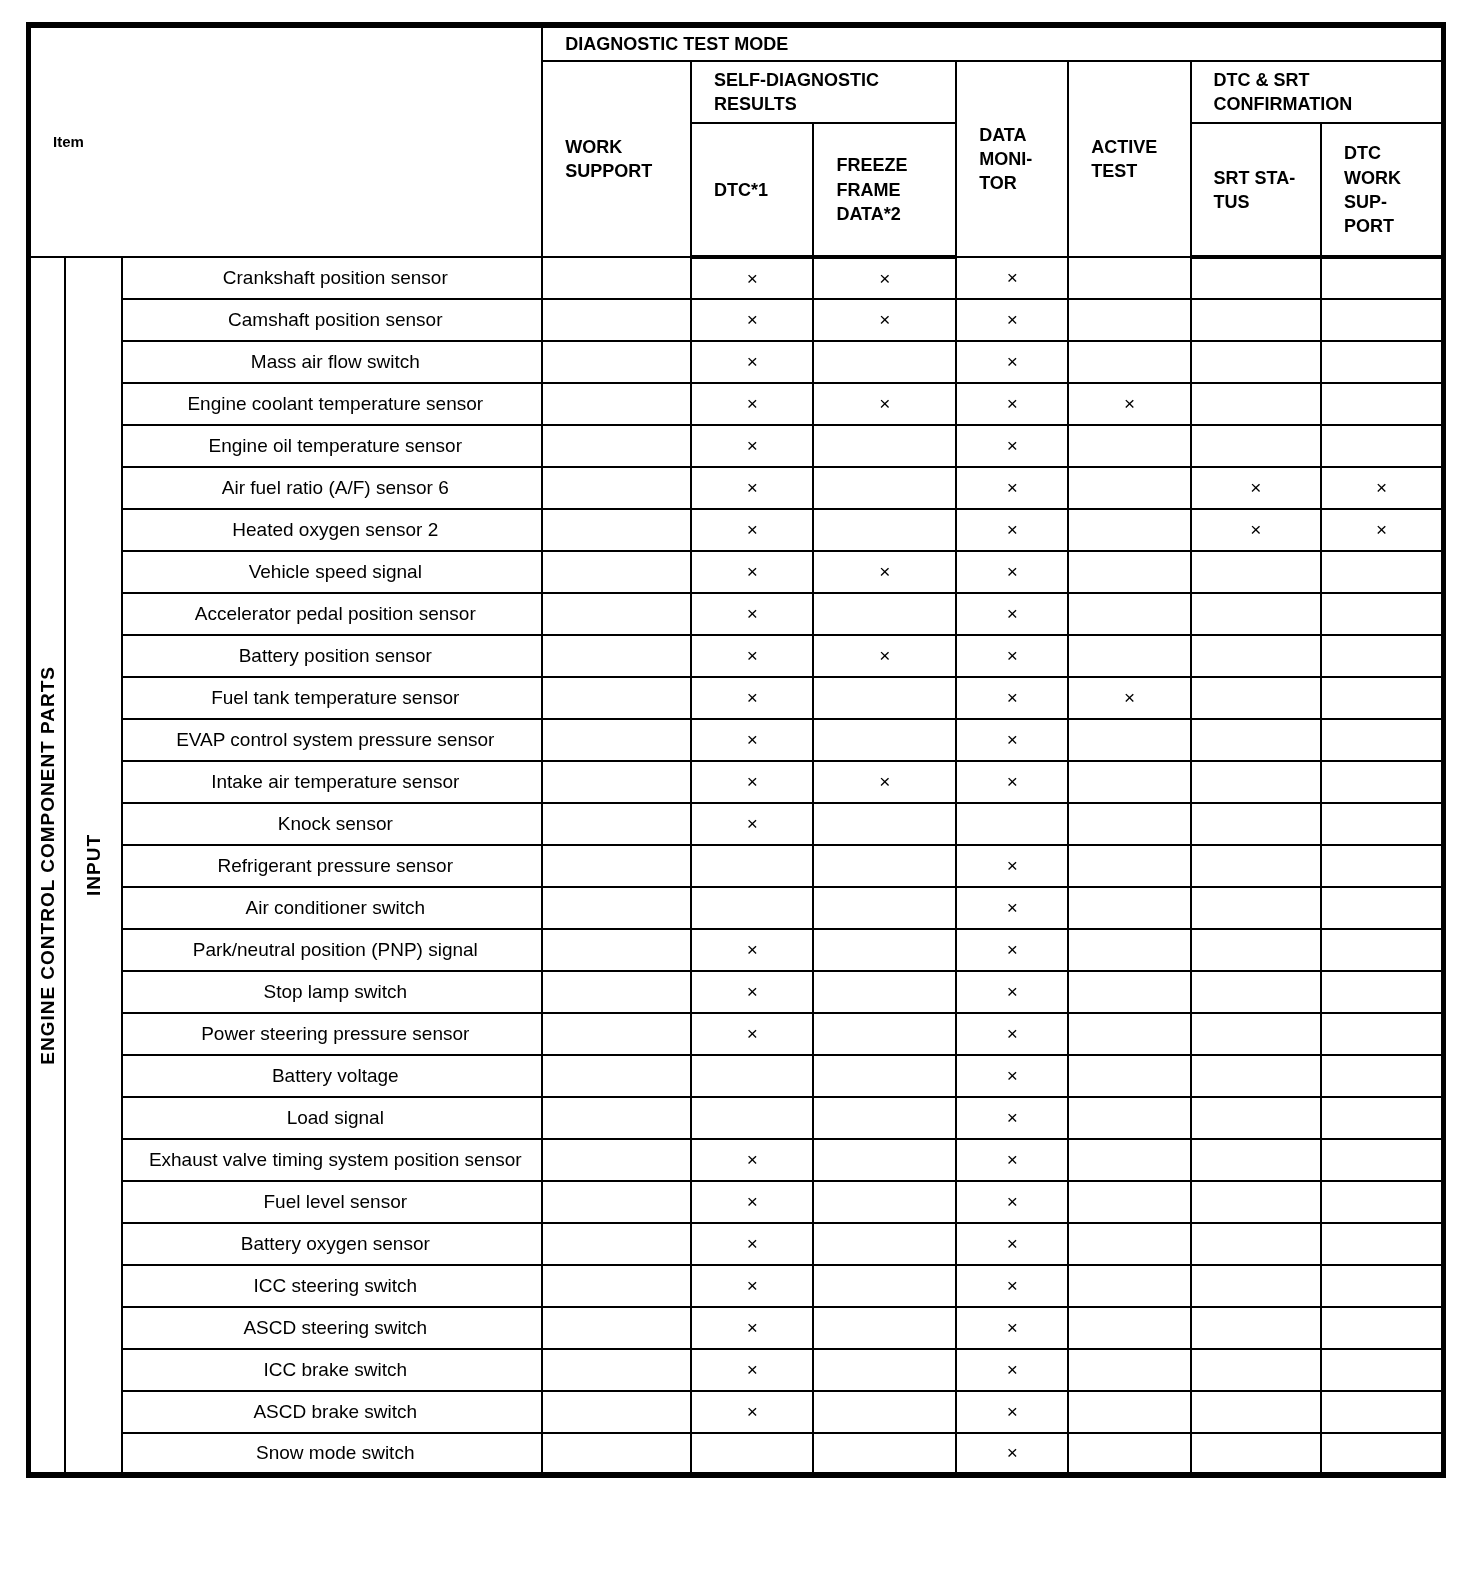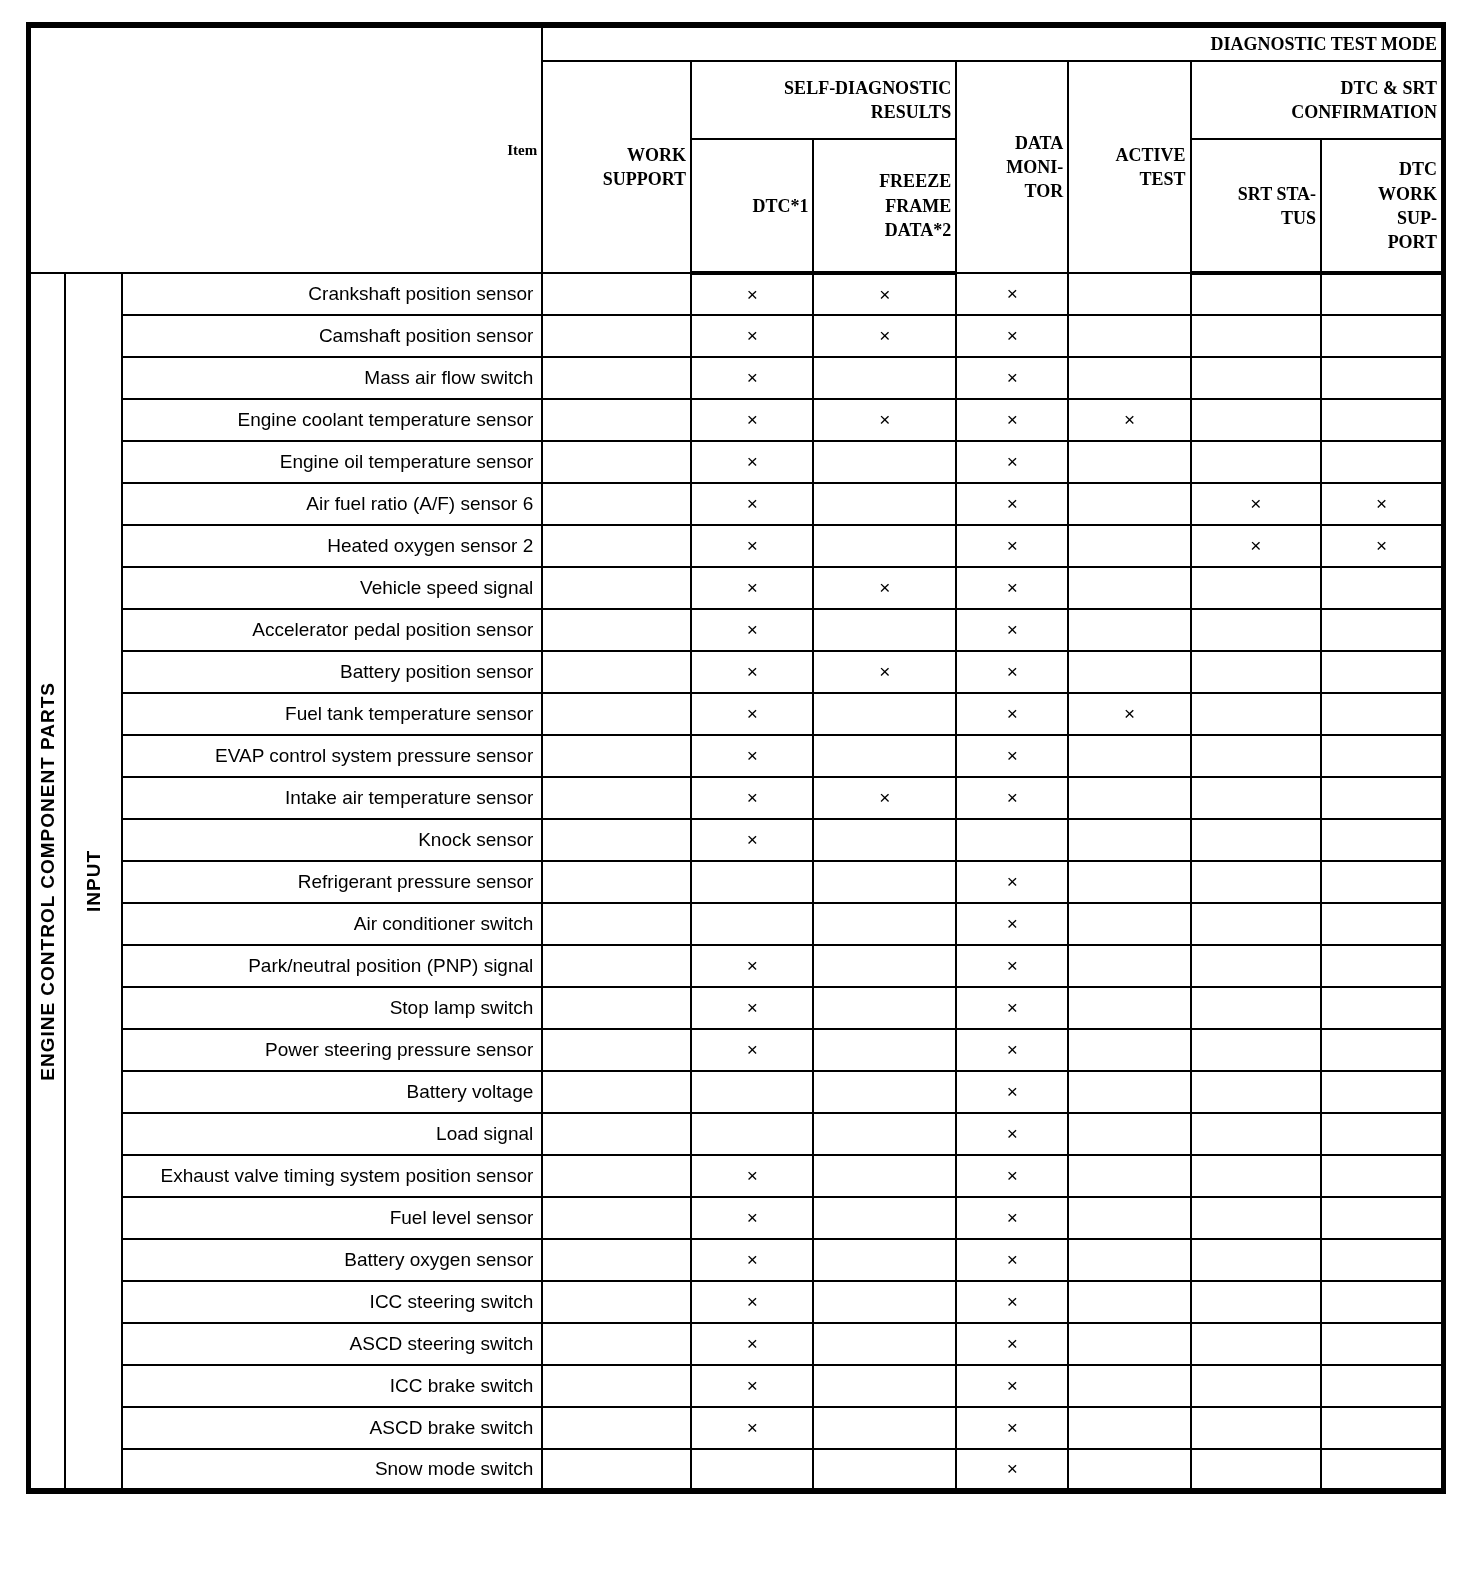"DIAGNOSTIC TEST MODE" thead th { font-family: Liberation Serif, serif -> none; padding: 4px 4px -> 4px 22px; text-align: right -> left }
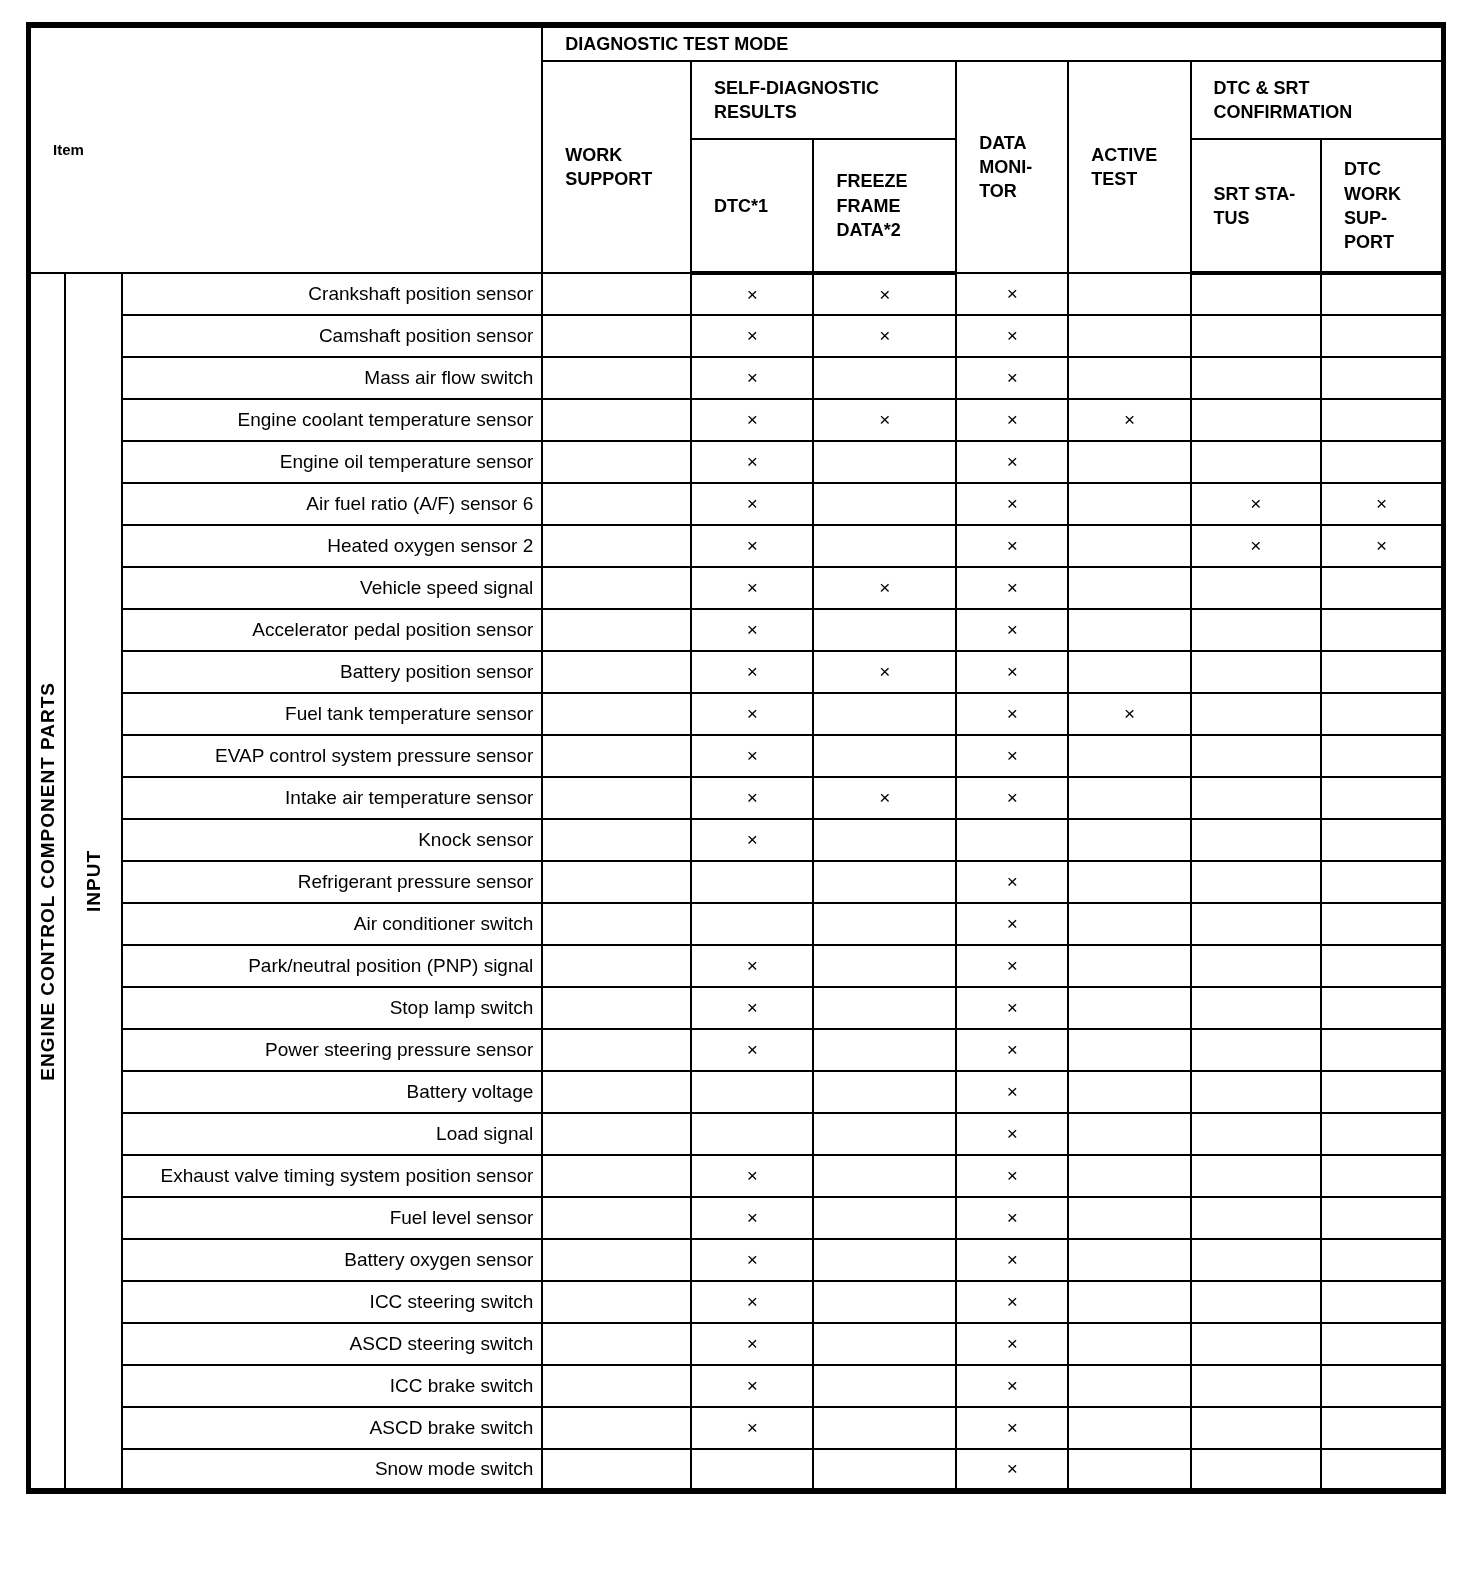"SELF-DIAGNOSTIC" .hrow2 th { height: 78px -> 62px }
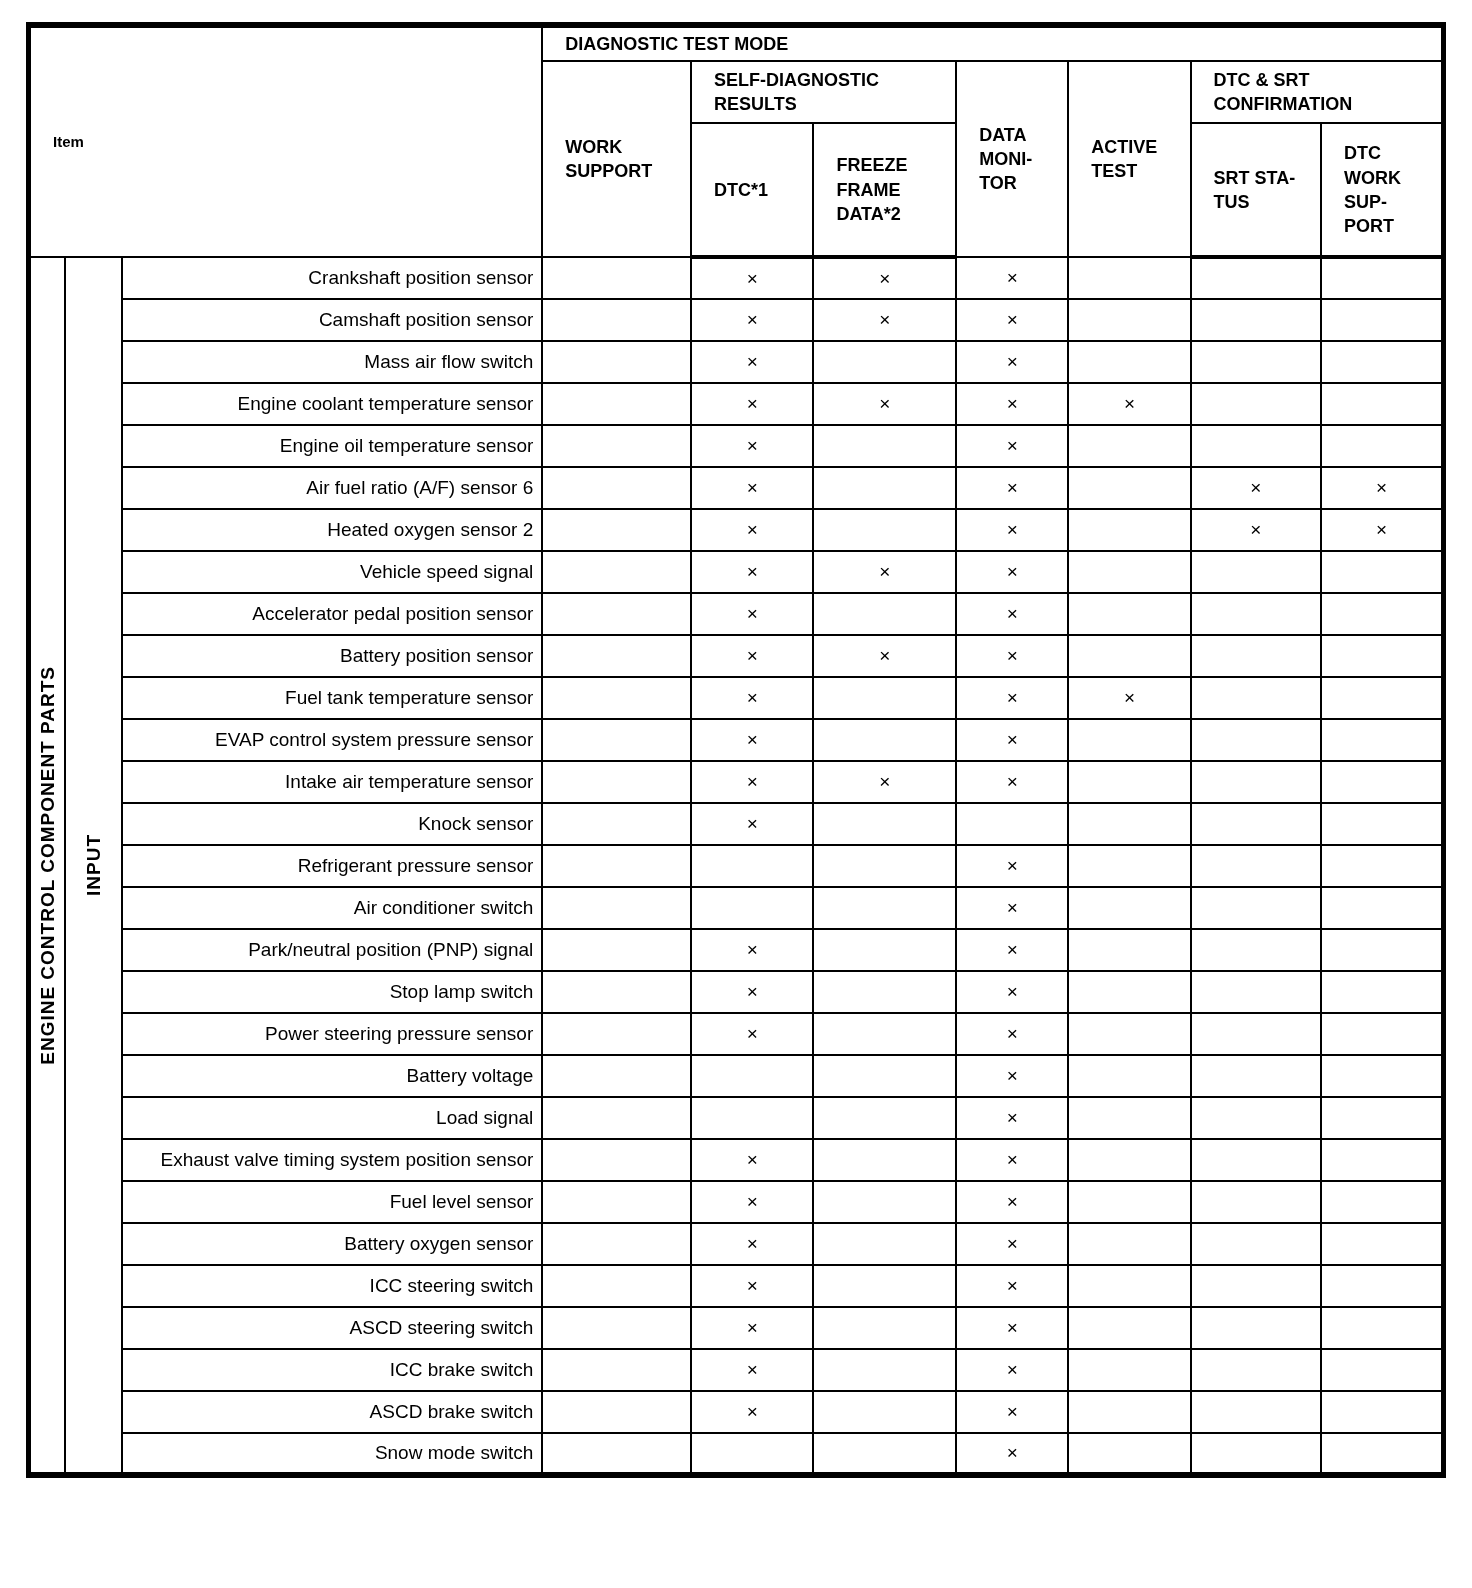"Crankshaft position sensor" td.item-cell { text-align: right -> center }
